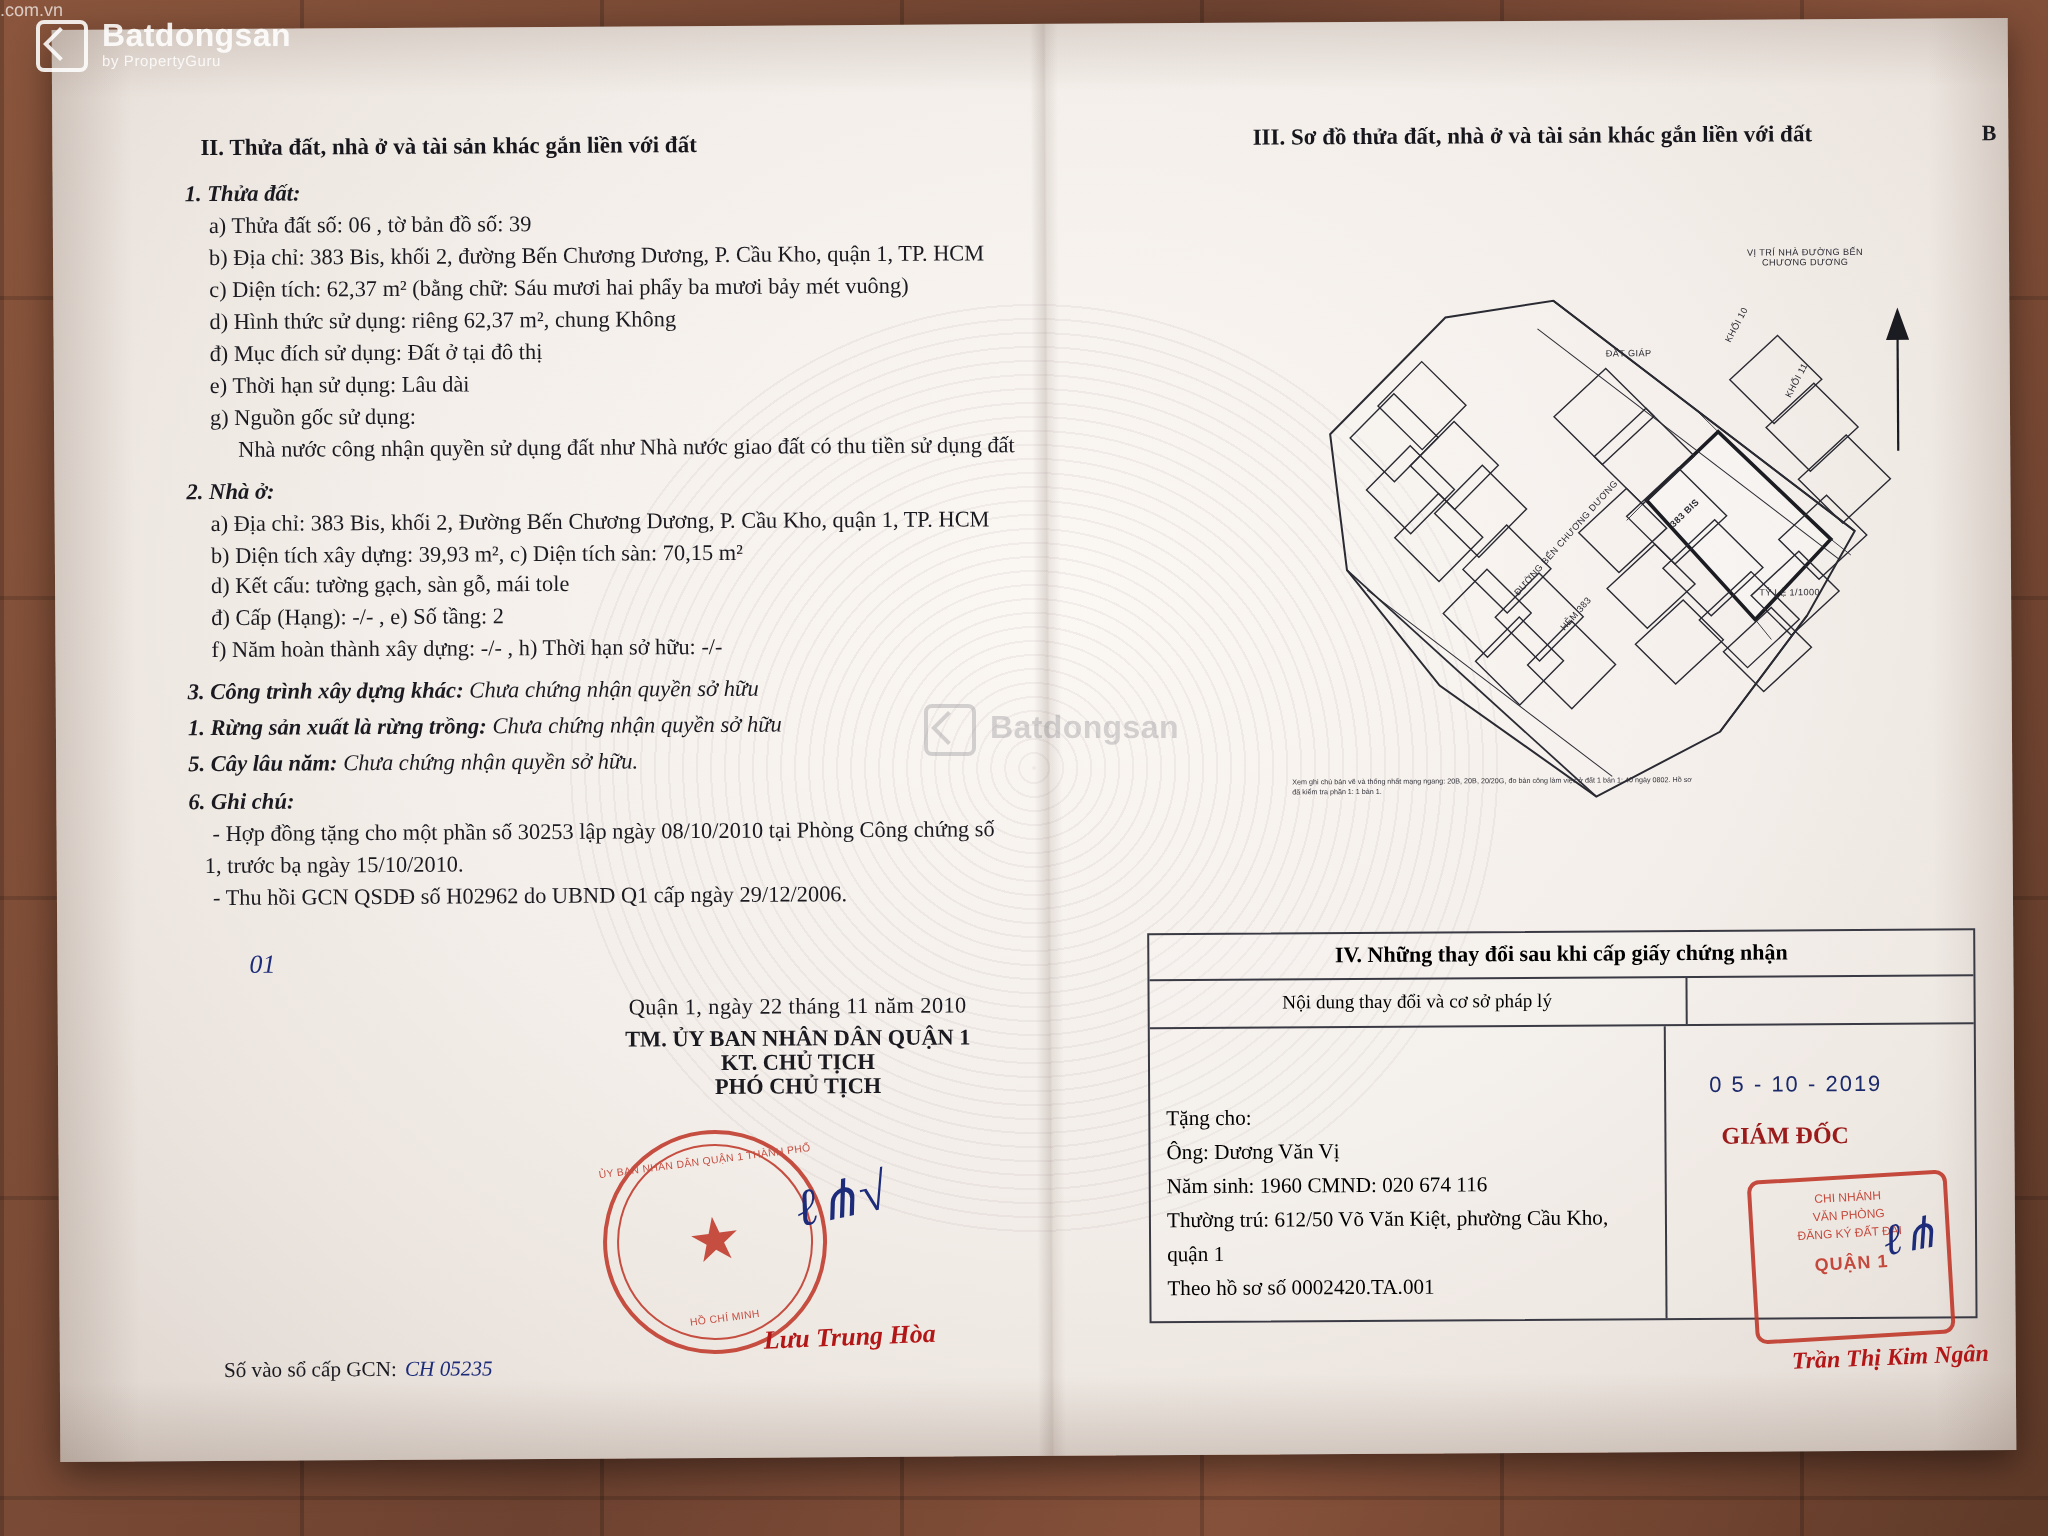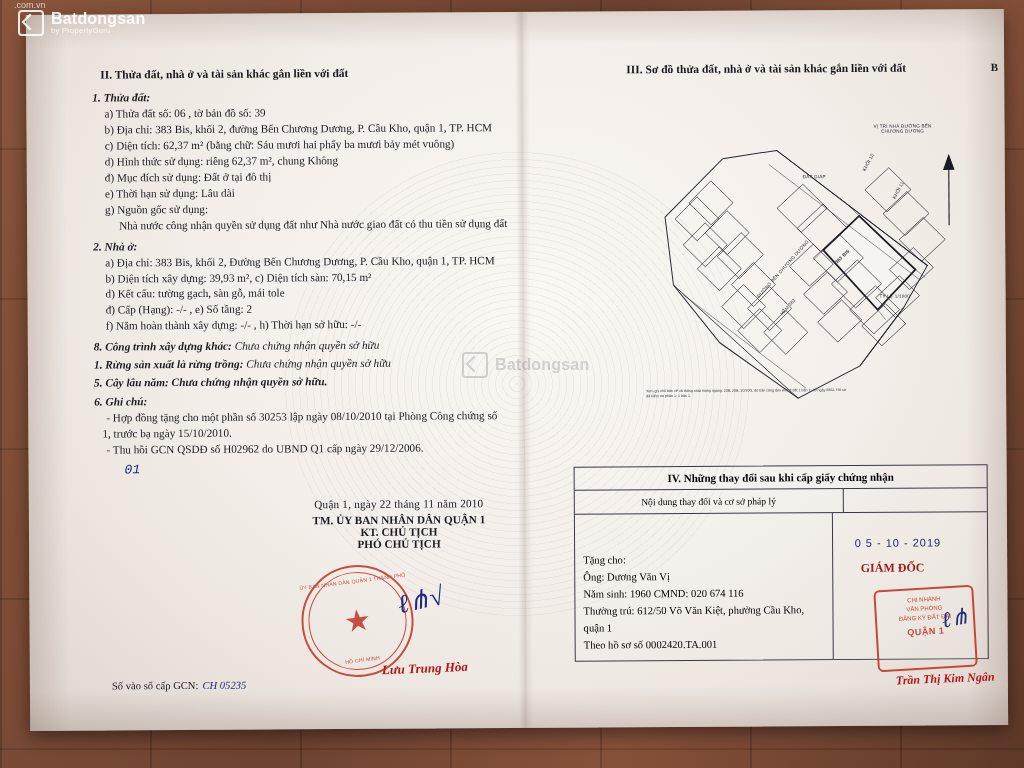".com.vn" #wm-corner { padding-left: 14px -> none }
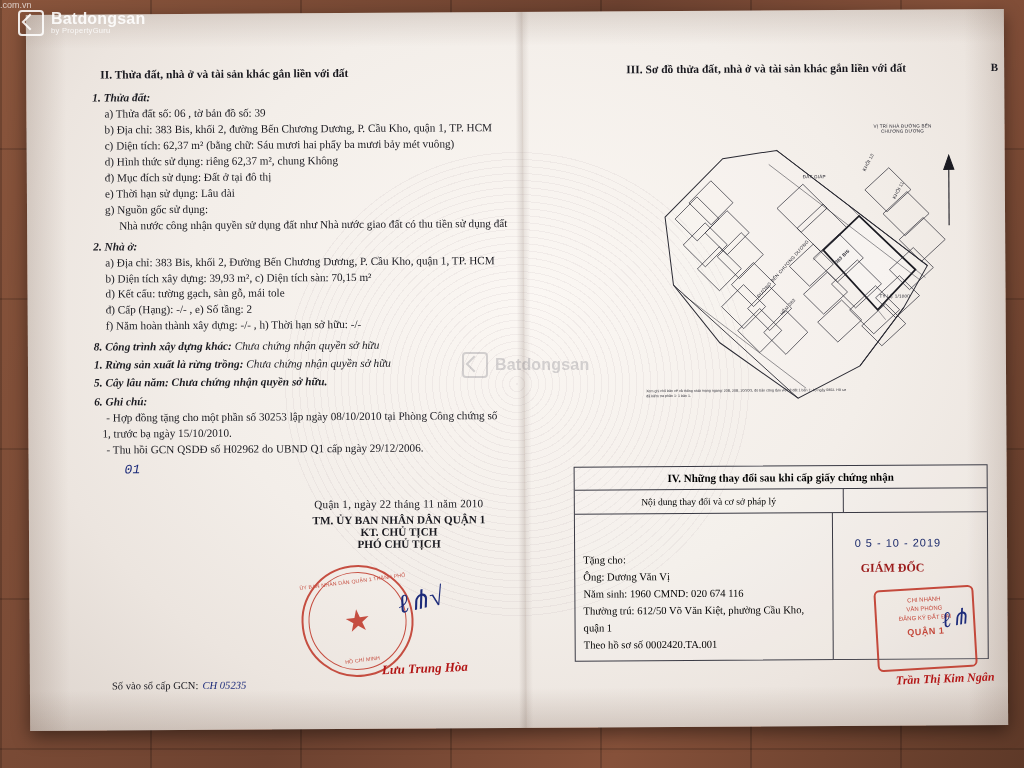"8. Công trình xây dựng" span { text: 8 -> 3 }
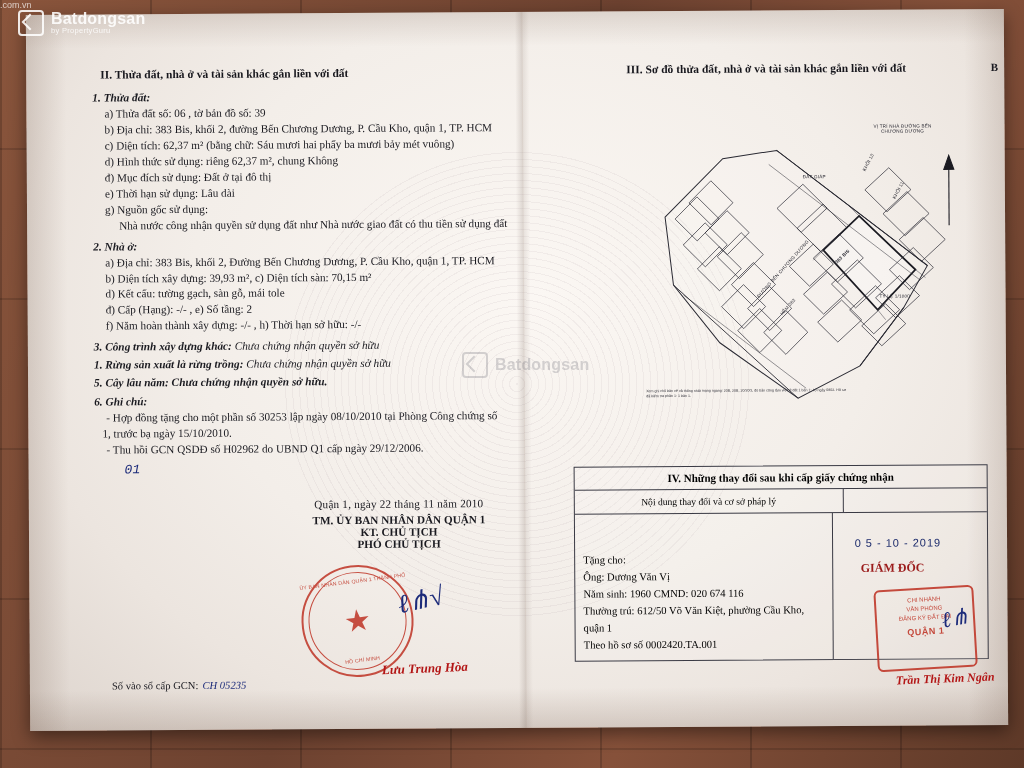"Chưa chứng nhận quyền sở hữu." span { font-weight: bold -> normal }
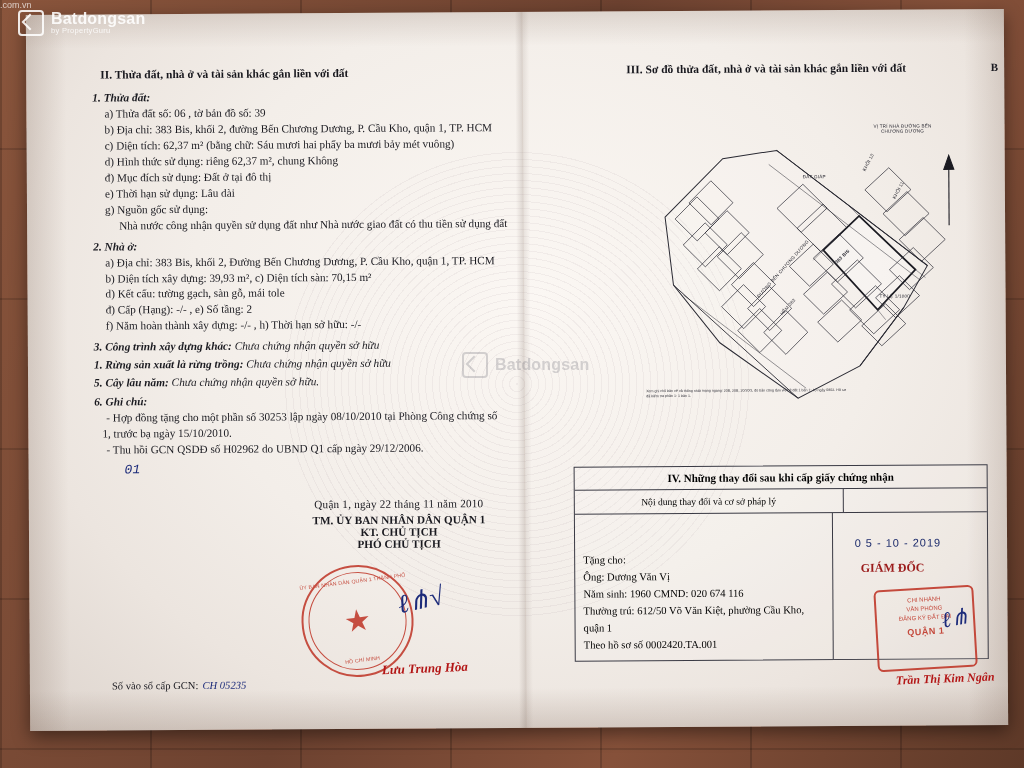"01" #scribble-3 { font-family: Liberation Mono, monospace -> none; top: 448px -> 460px }
